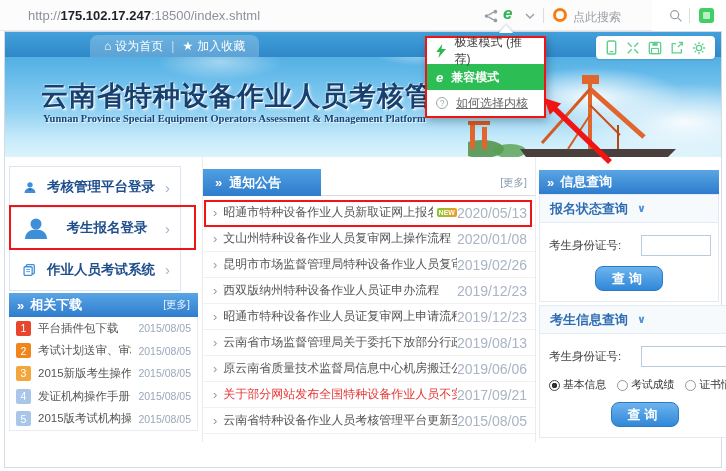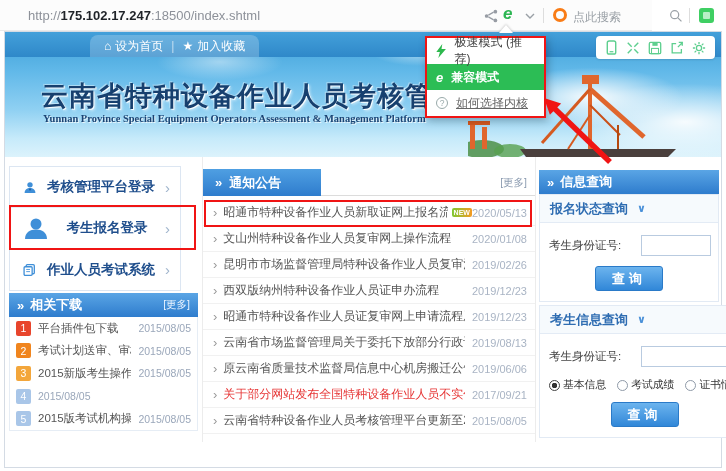"2020/05/13" .nd { font-size: 11px -> 14px }
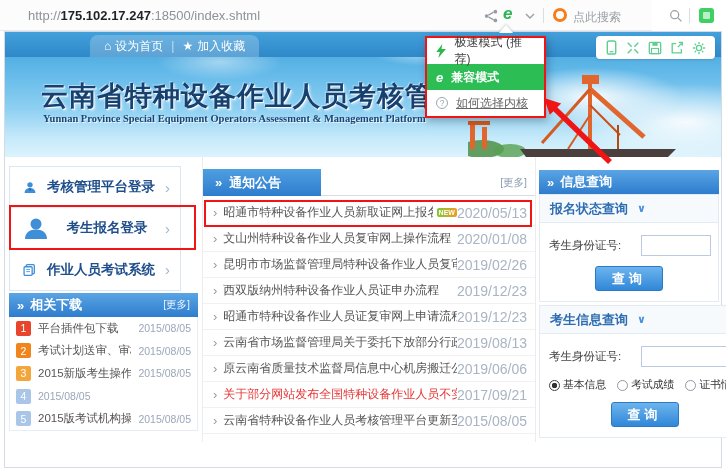"查询" .qbtn { border-radius: 3px -> 8px }
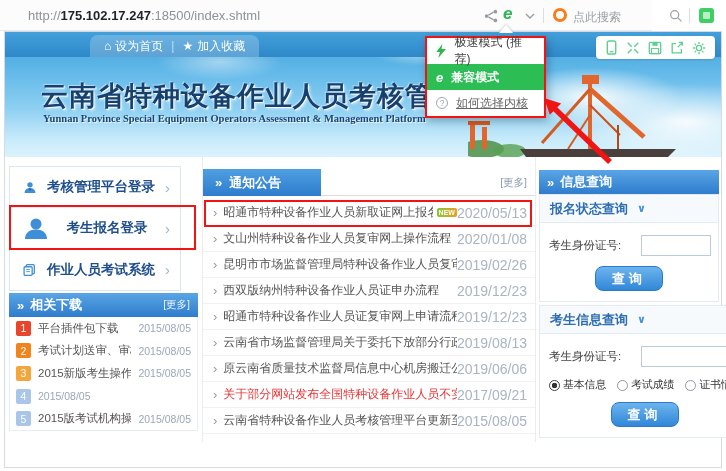"发证机构操作手册" span.dt { html: none -> <span>发证机构操作手册</span> }
